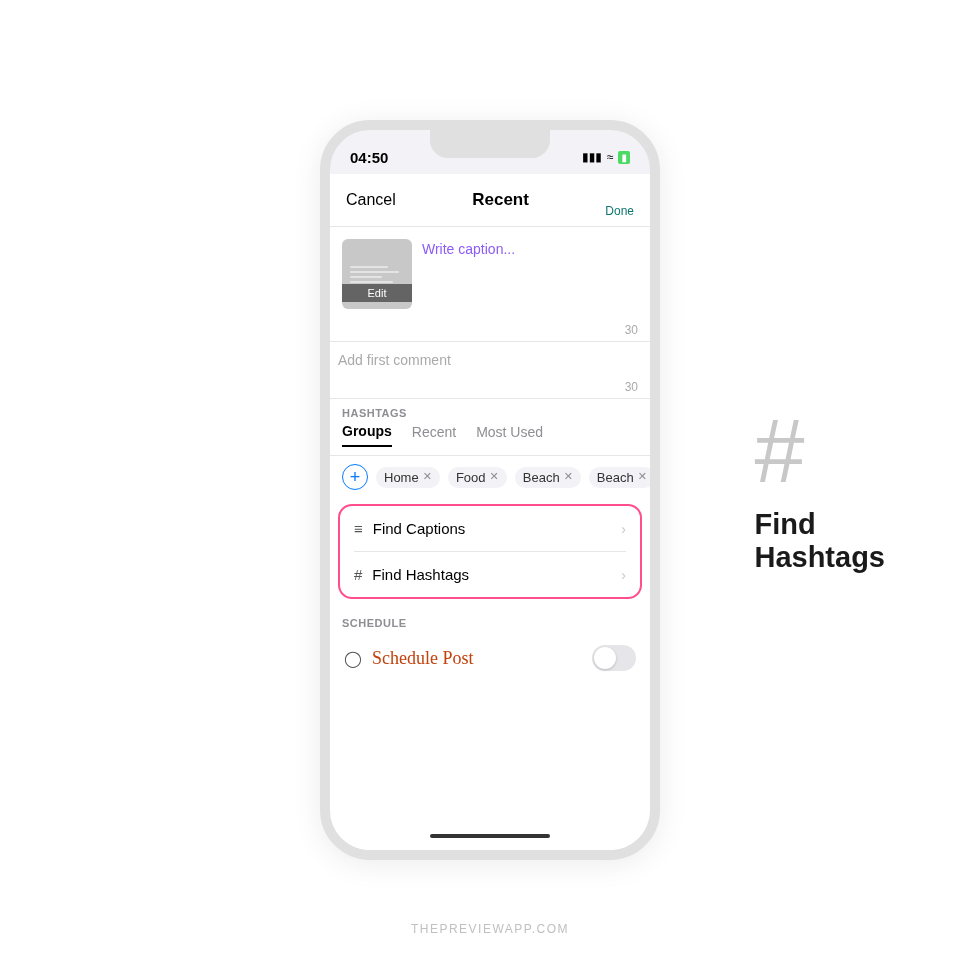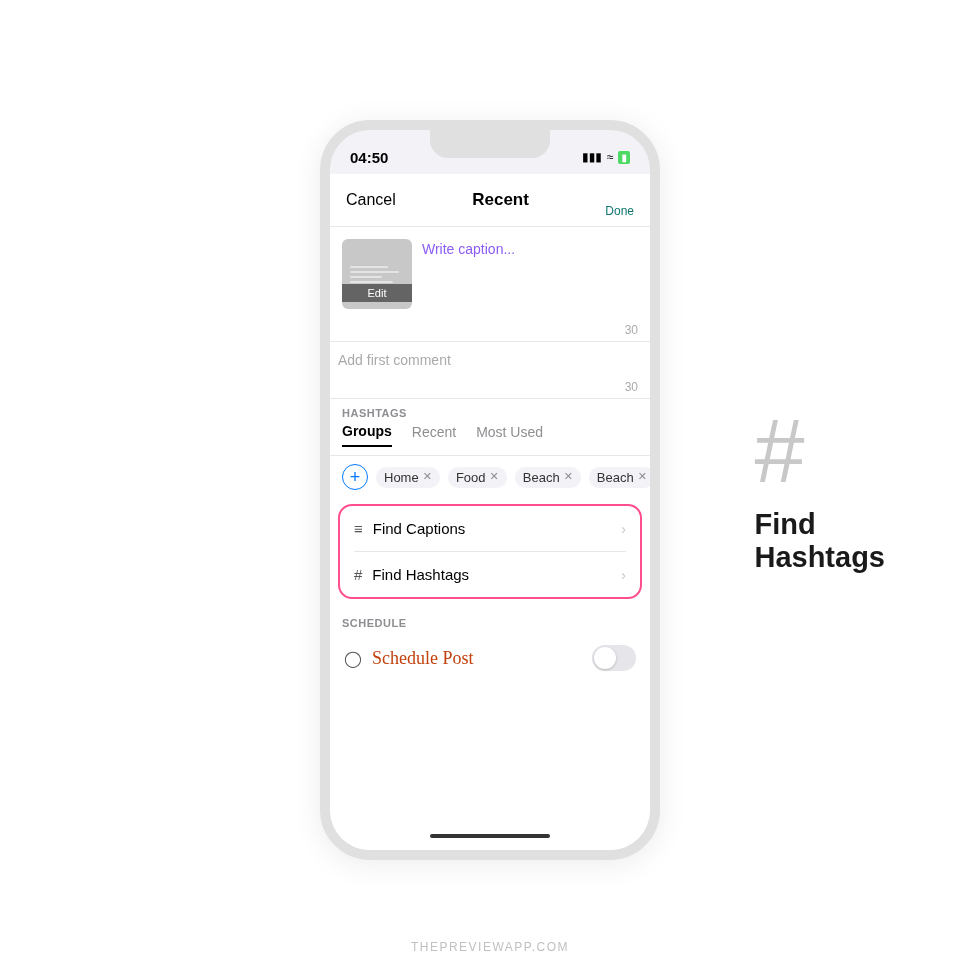"THEPREVIEWAPP.COM" .footer { bottom: 26px -> 44px }
